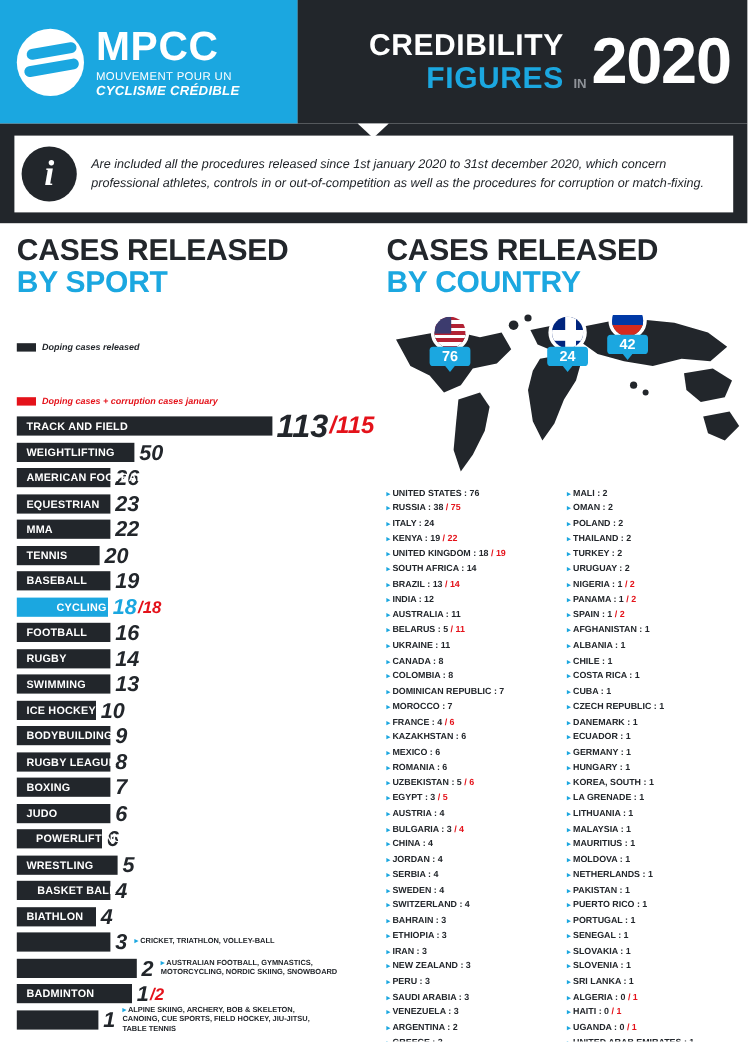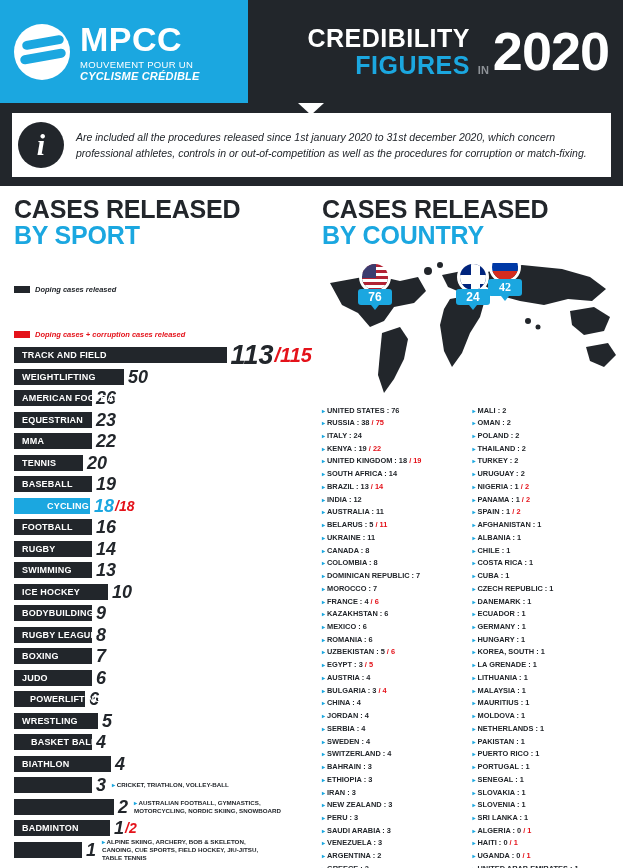"42" div.pin { font-family: Liberation Serif, serif -> none; left: 160px -> 178px }
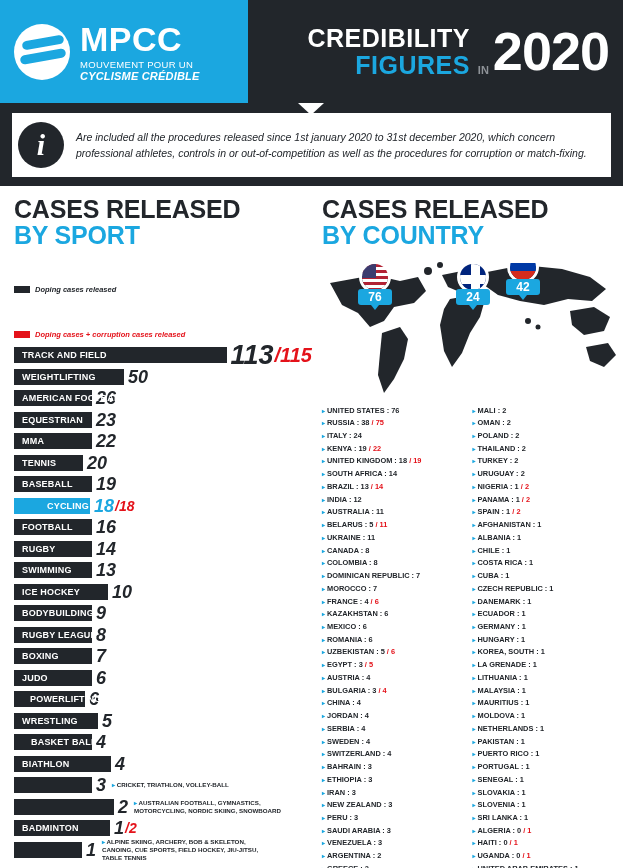"Doping cases + corruption cases" span.legend-lbl { text: released -> january }
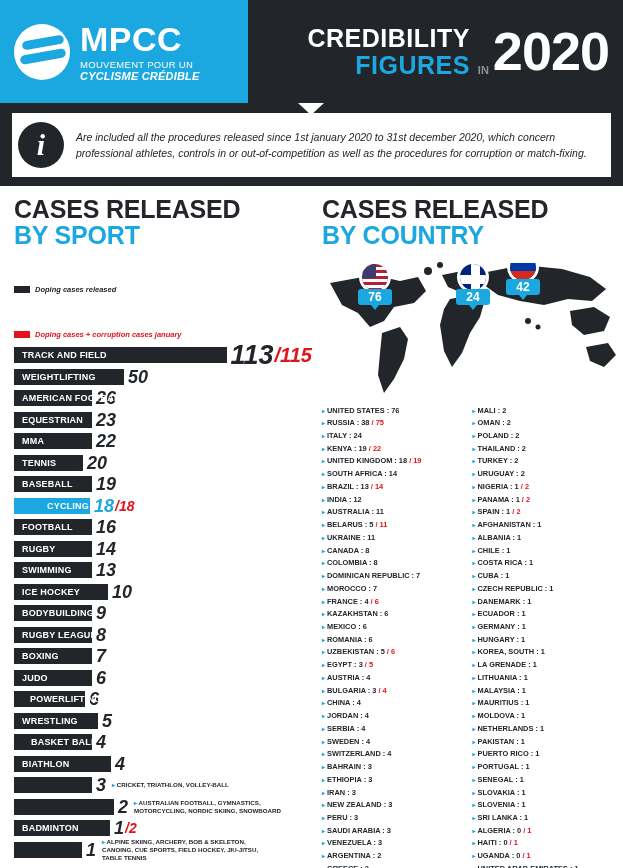"WEIGHTLIFTING" div.bar { width: 110px -> 98px }
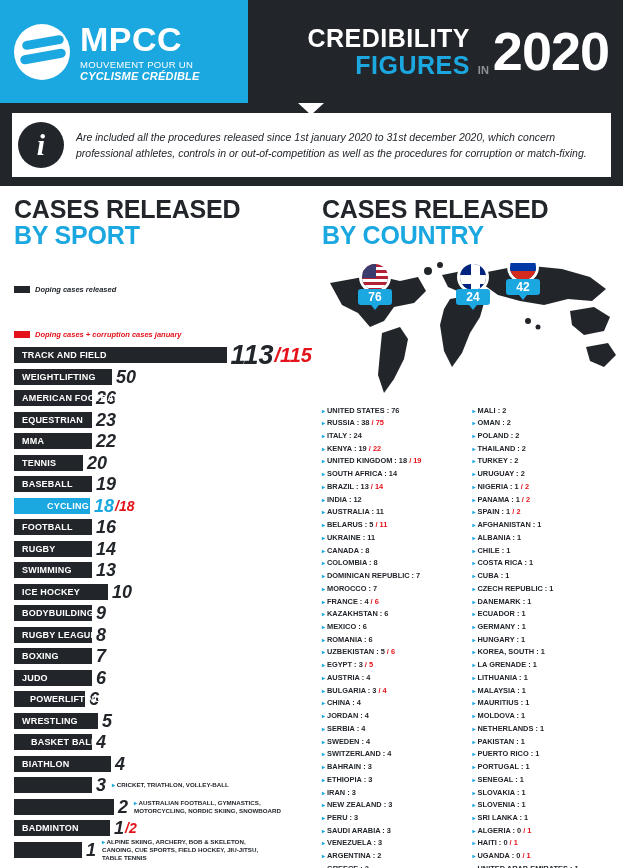"ICE HOCKEY" div.bar { width: 94px -> 66px }
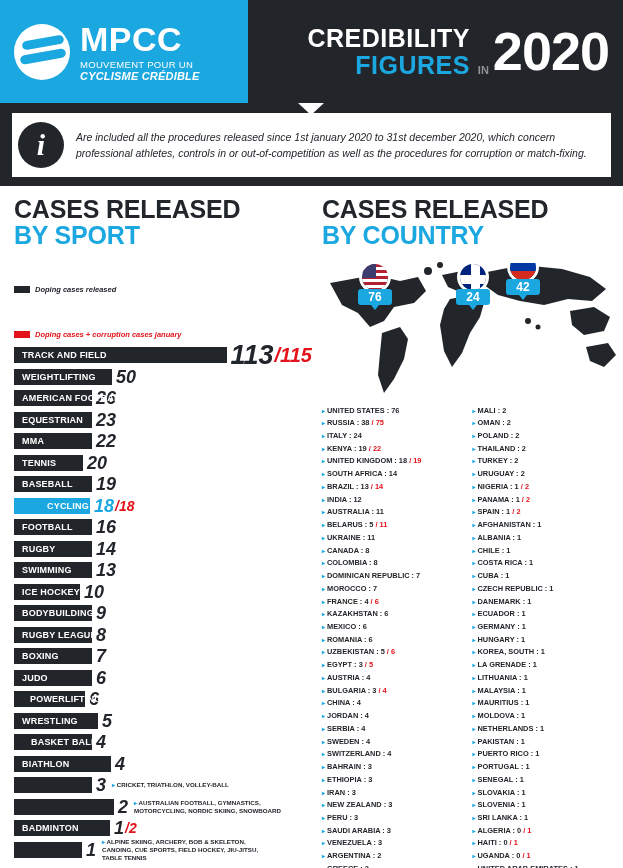"BIATHLON" div.bar { width: 97px -> 66px }
